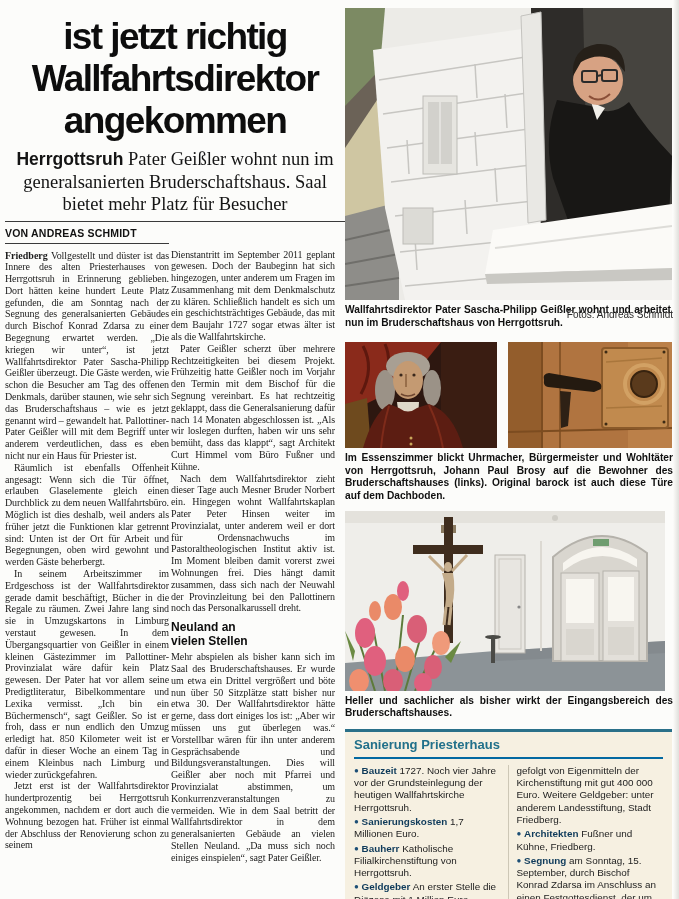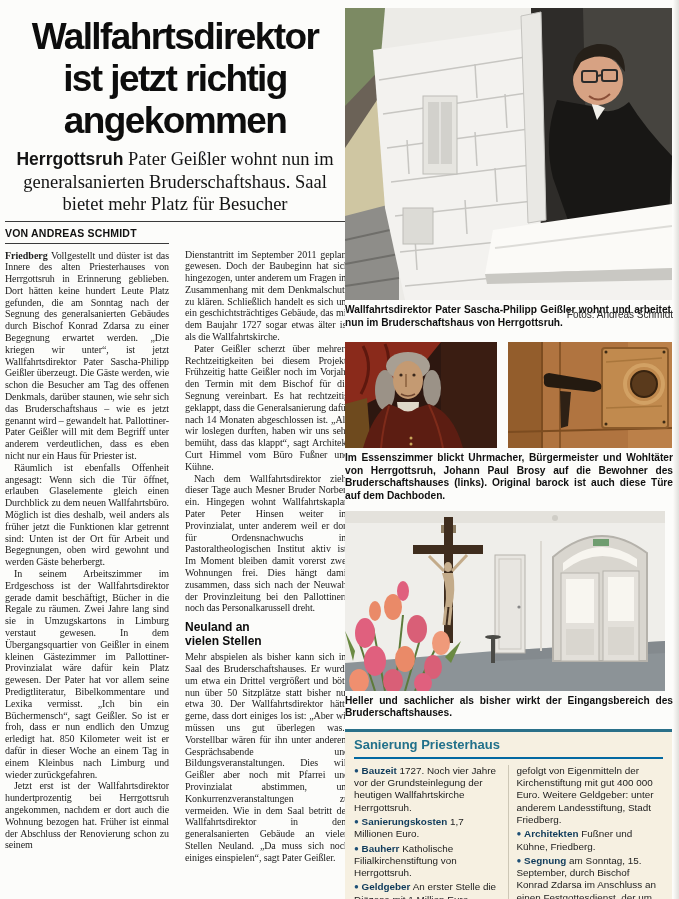"Wallfahrtsdirektor" span { order: before "ist jetzt richtig" -> after "ist jetzt richtig" }
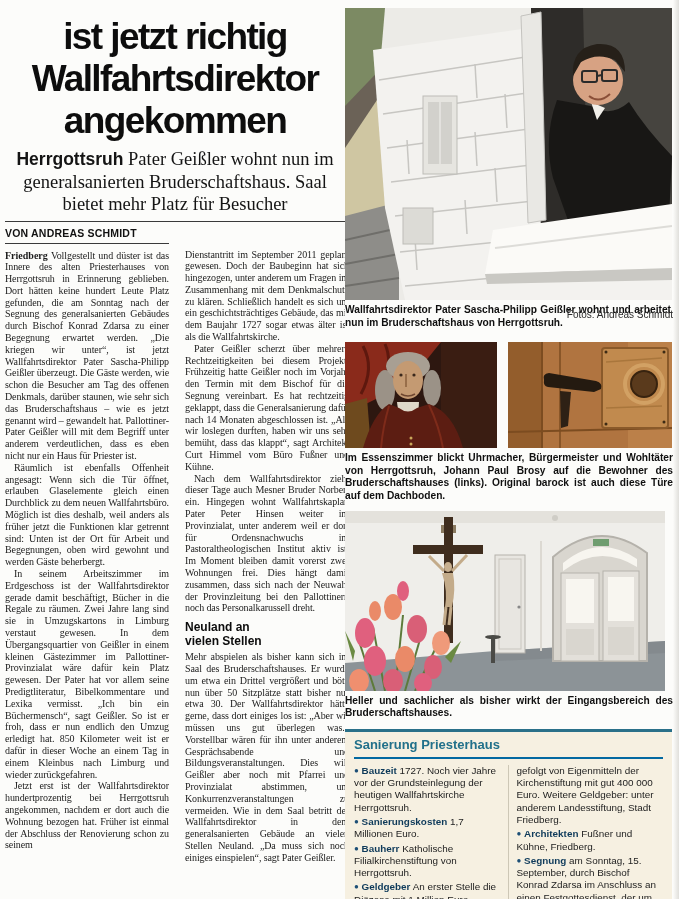"VON ANDREAS SCHMIDT" .cols { column-gap: 16px -> 2px }
